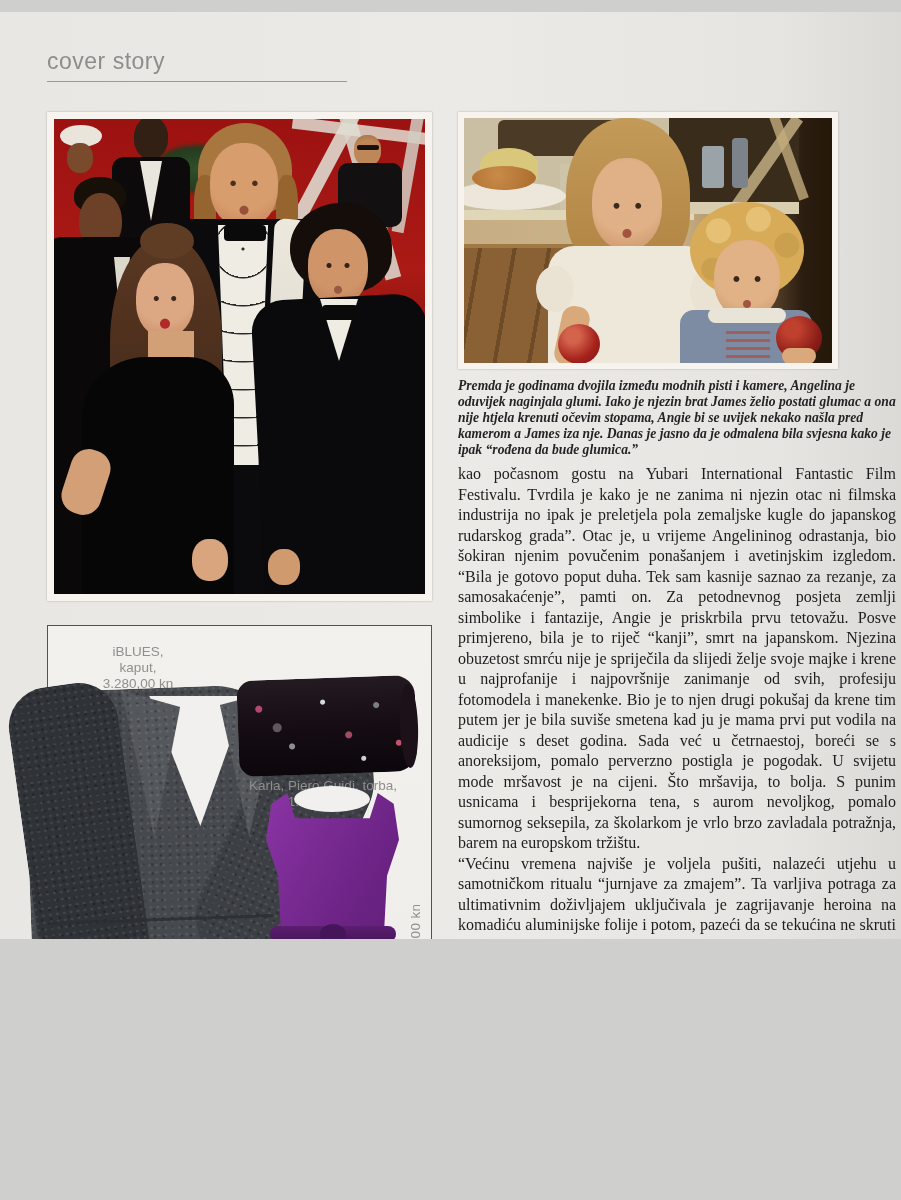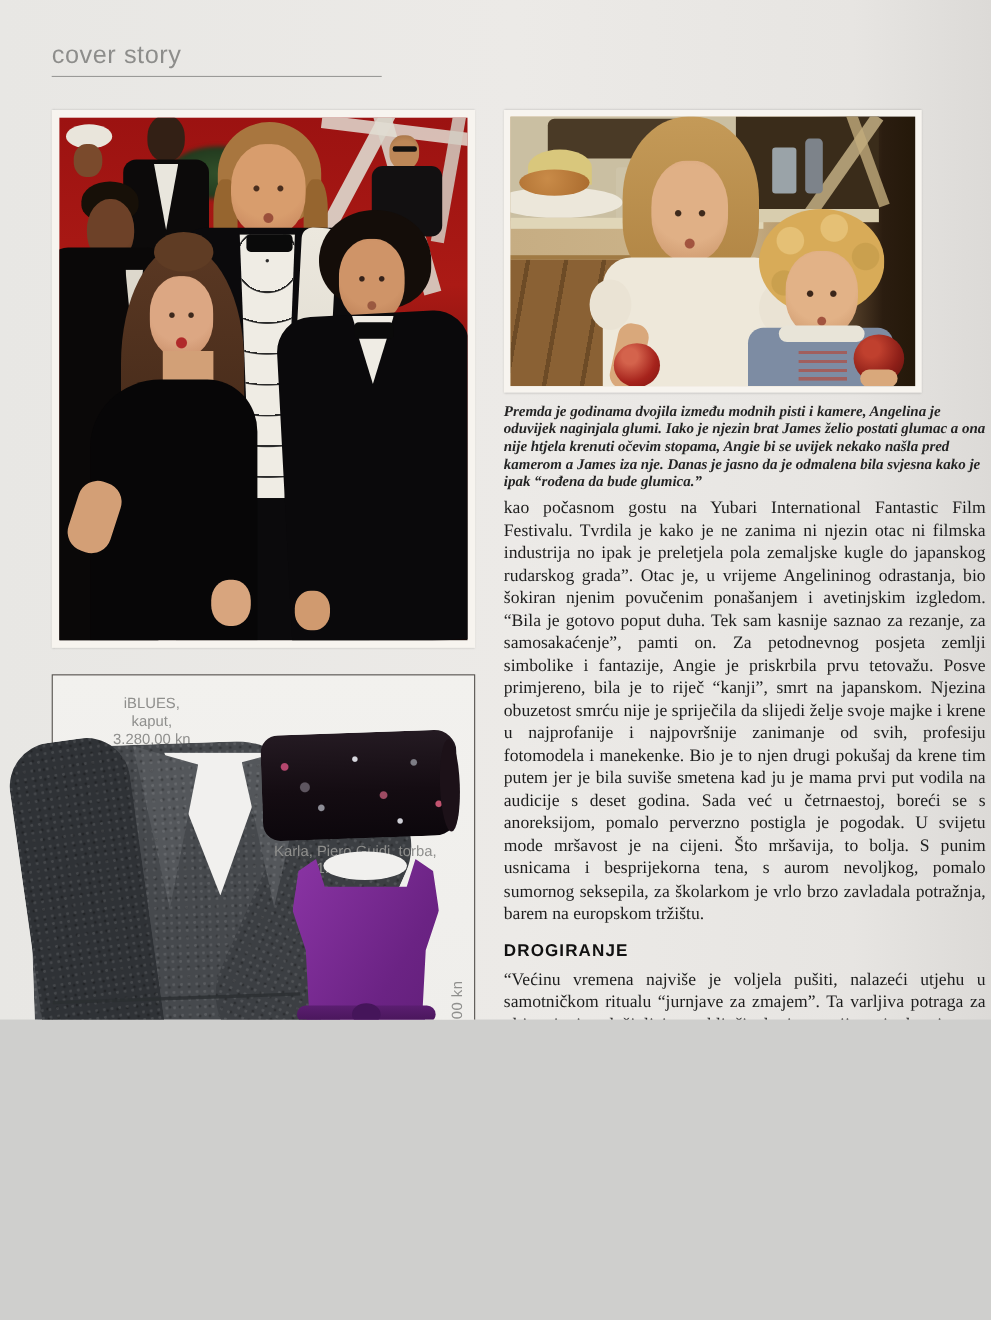"cover story" .page { margin: 0 auto -> 12px auto }
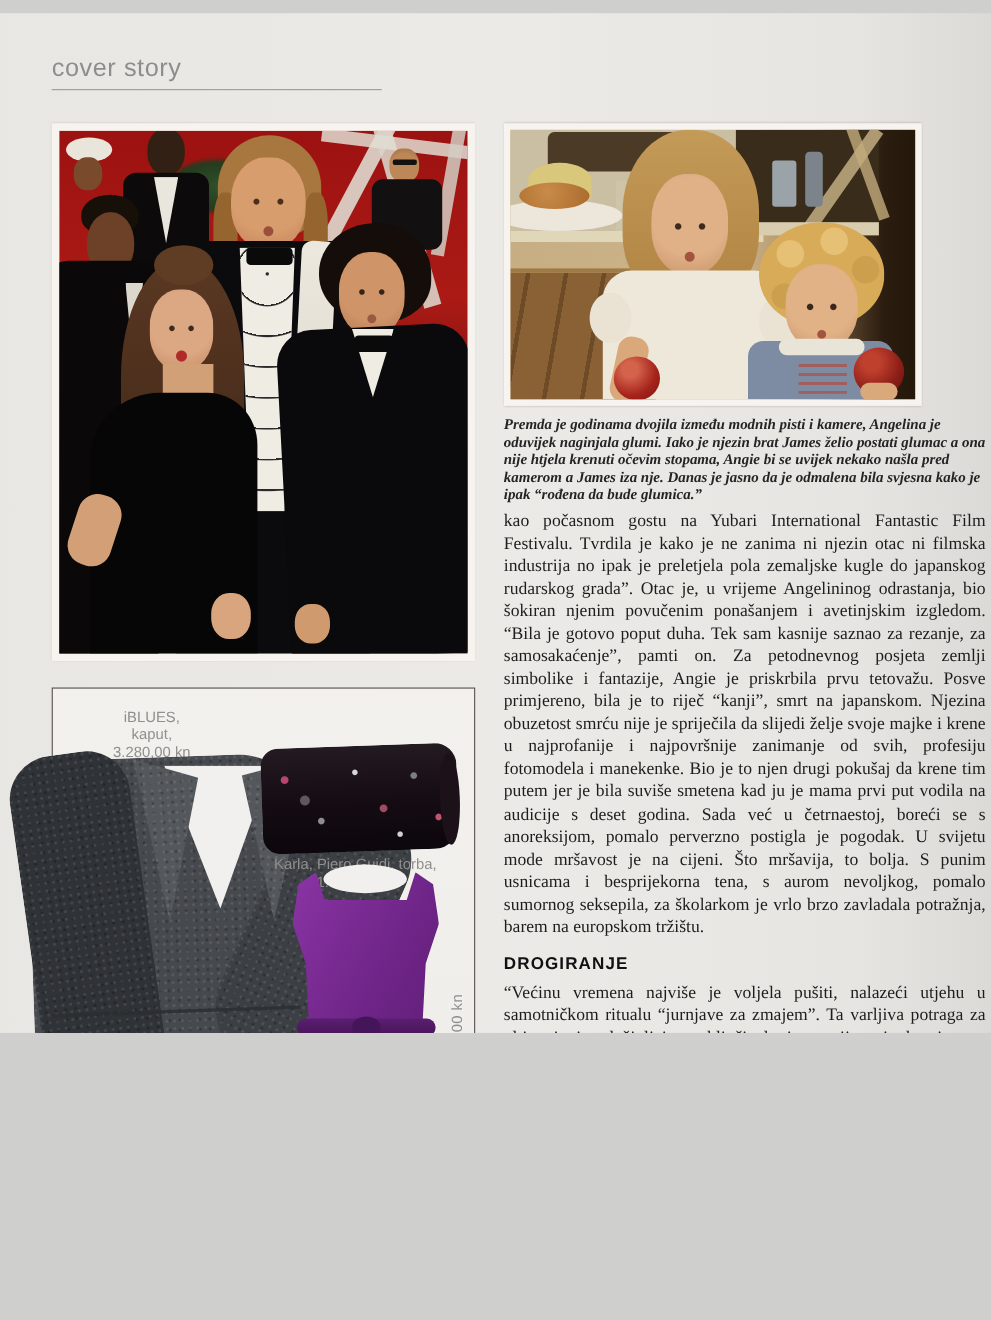"DROGIRANJE" h3 { html: <h3>DROGIRANJE</h3> -> none }
